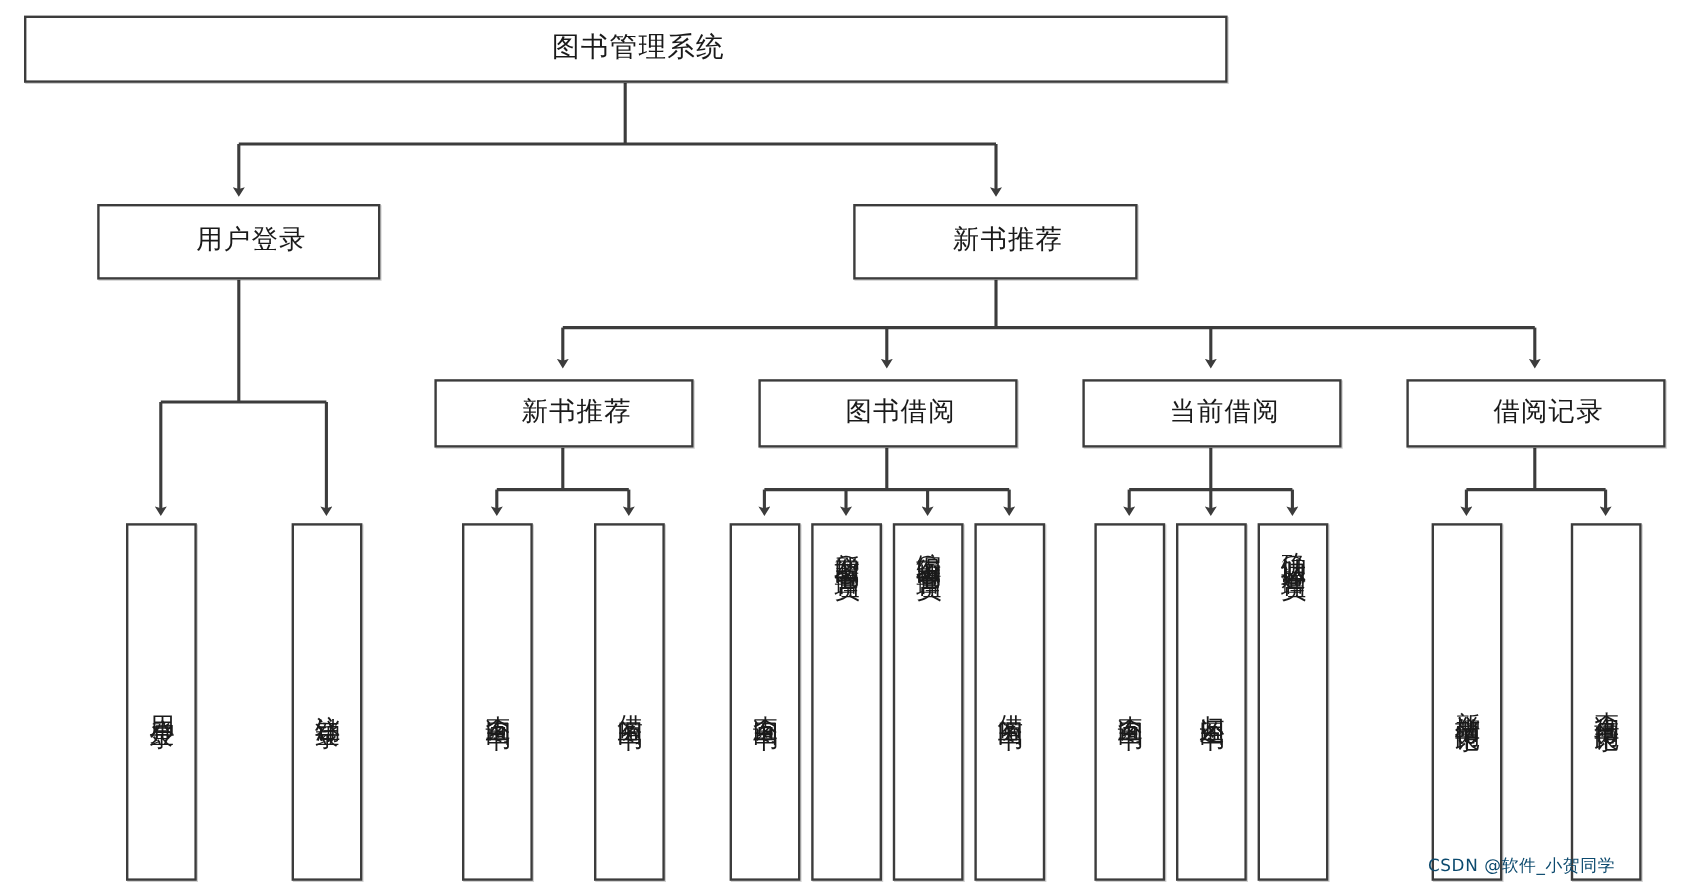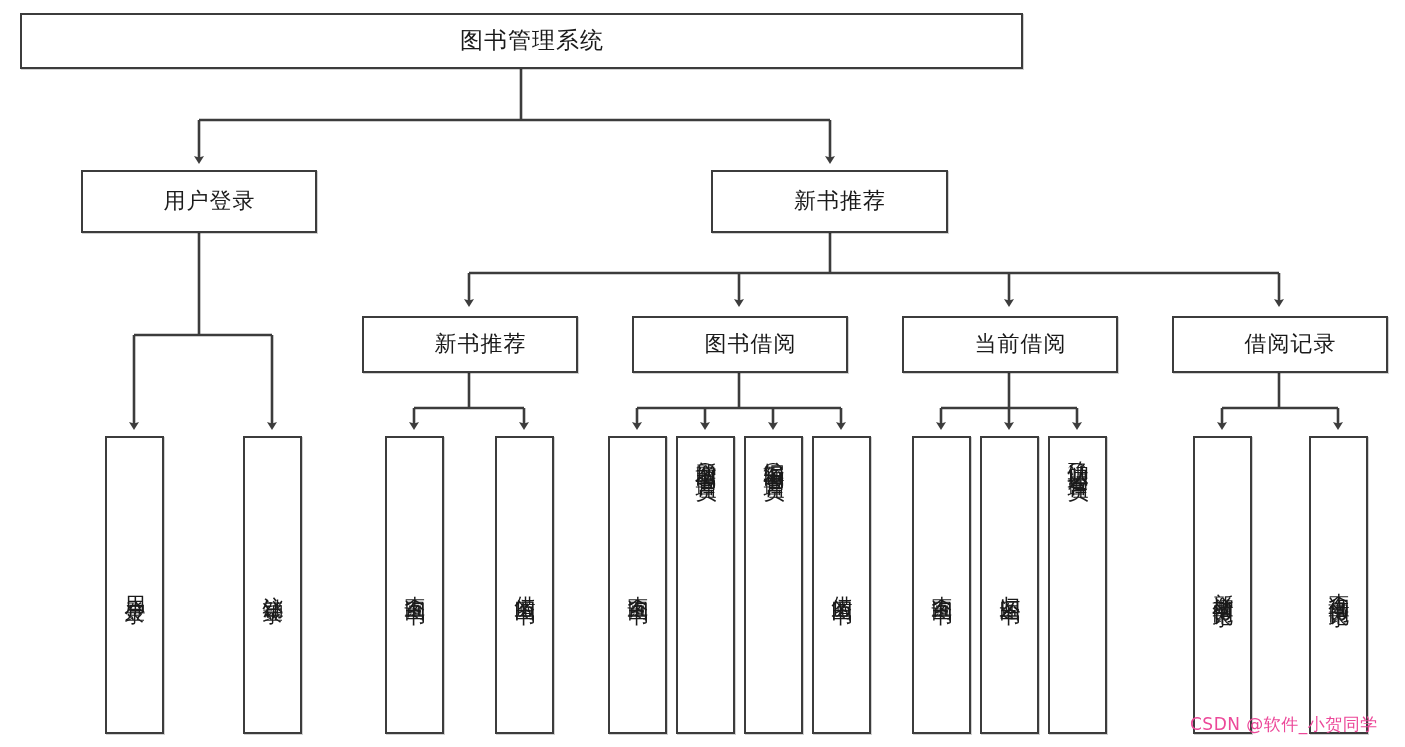"CSDN @软件_小贺同学" .watermark { color: #ec4899 -> #0c4a6e; font-size: 17px -> 14px }
